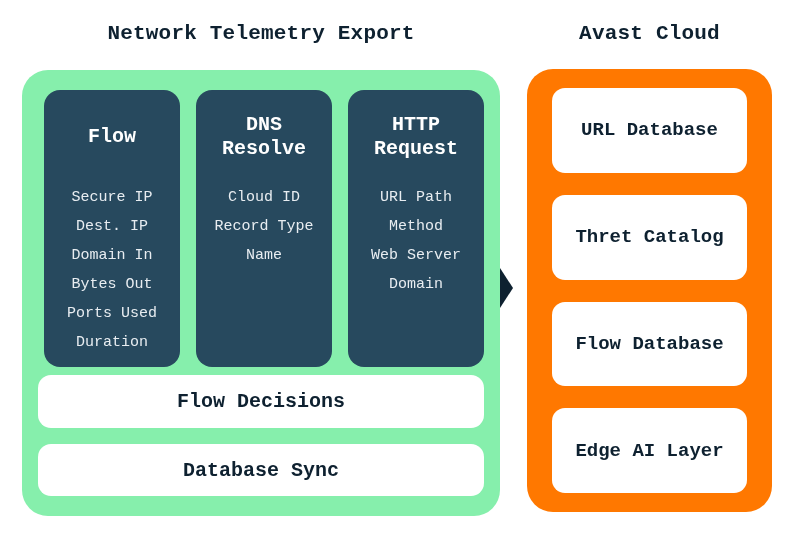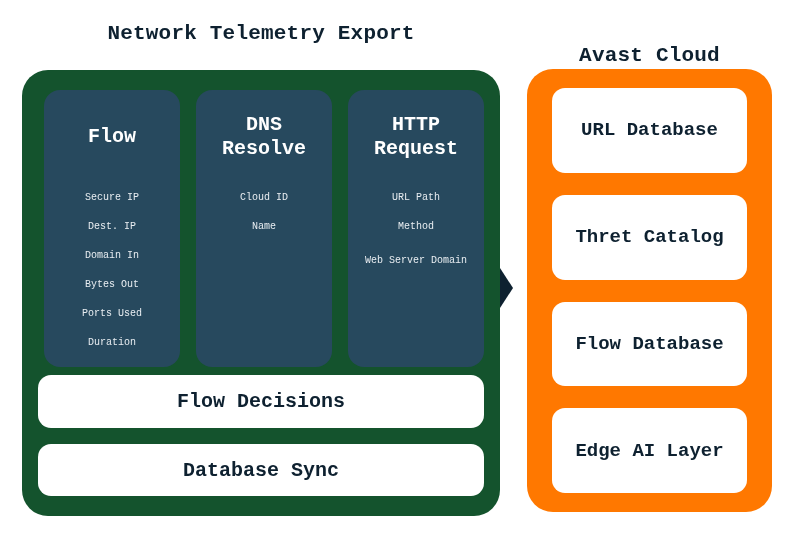"Avast Cloud" .panel-title.right { margin-top: 22px -> none }
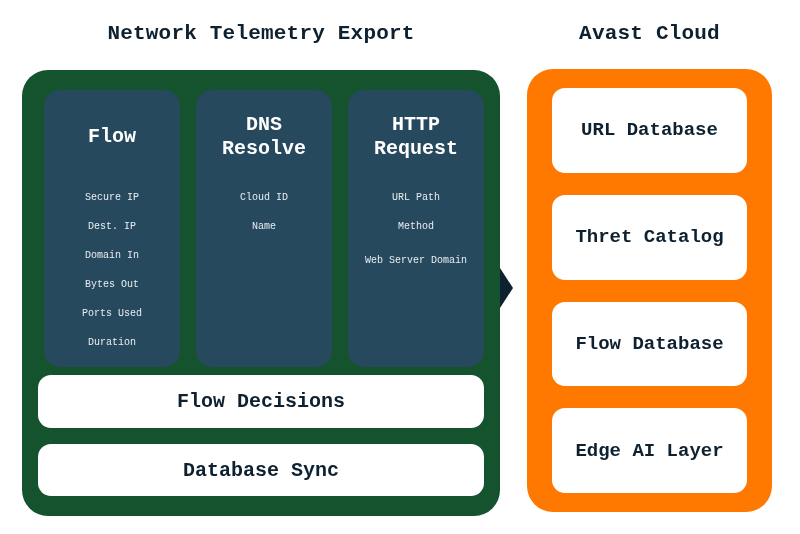"Flow" .dark-panel { background: #14532d -> #86efac }
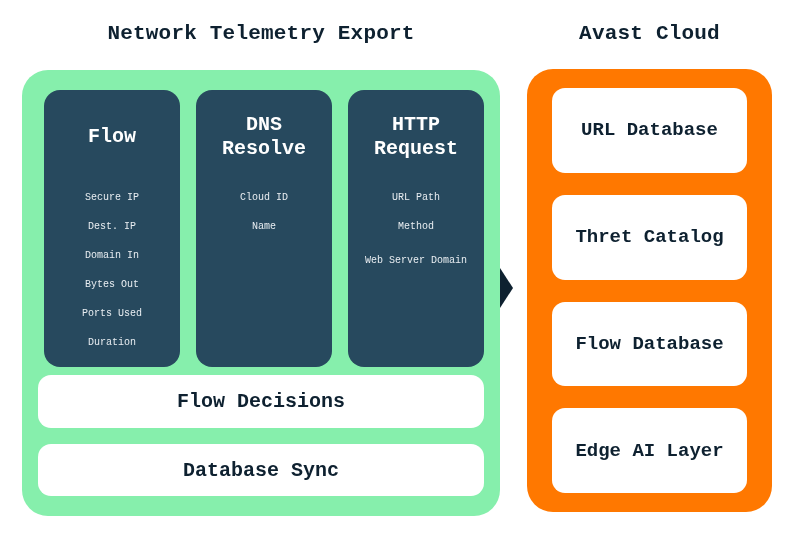"Secure IP" .col-items li { font-size: 10px -> 15px }
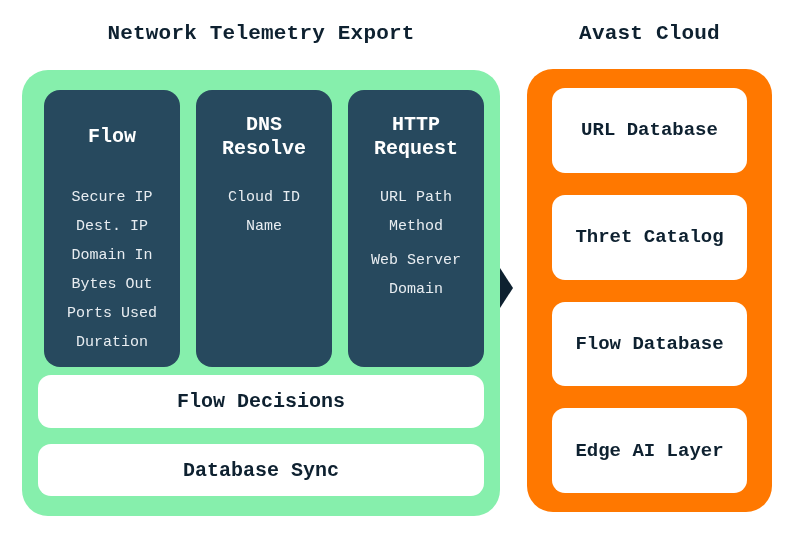"Record Type" li { html: none -> <li>Record Type</li> }
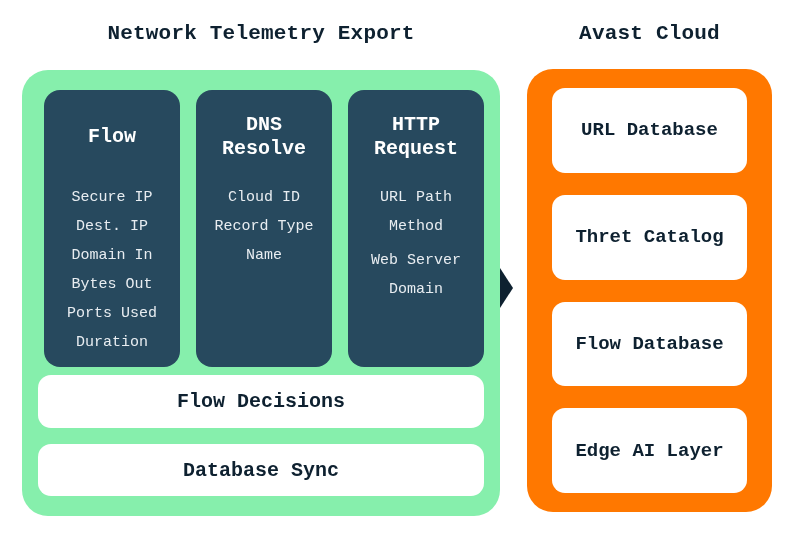"Web Server Domain" li { margin-top: 5px -> none }
